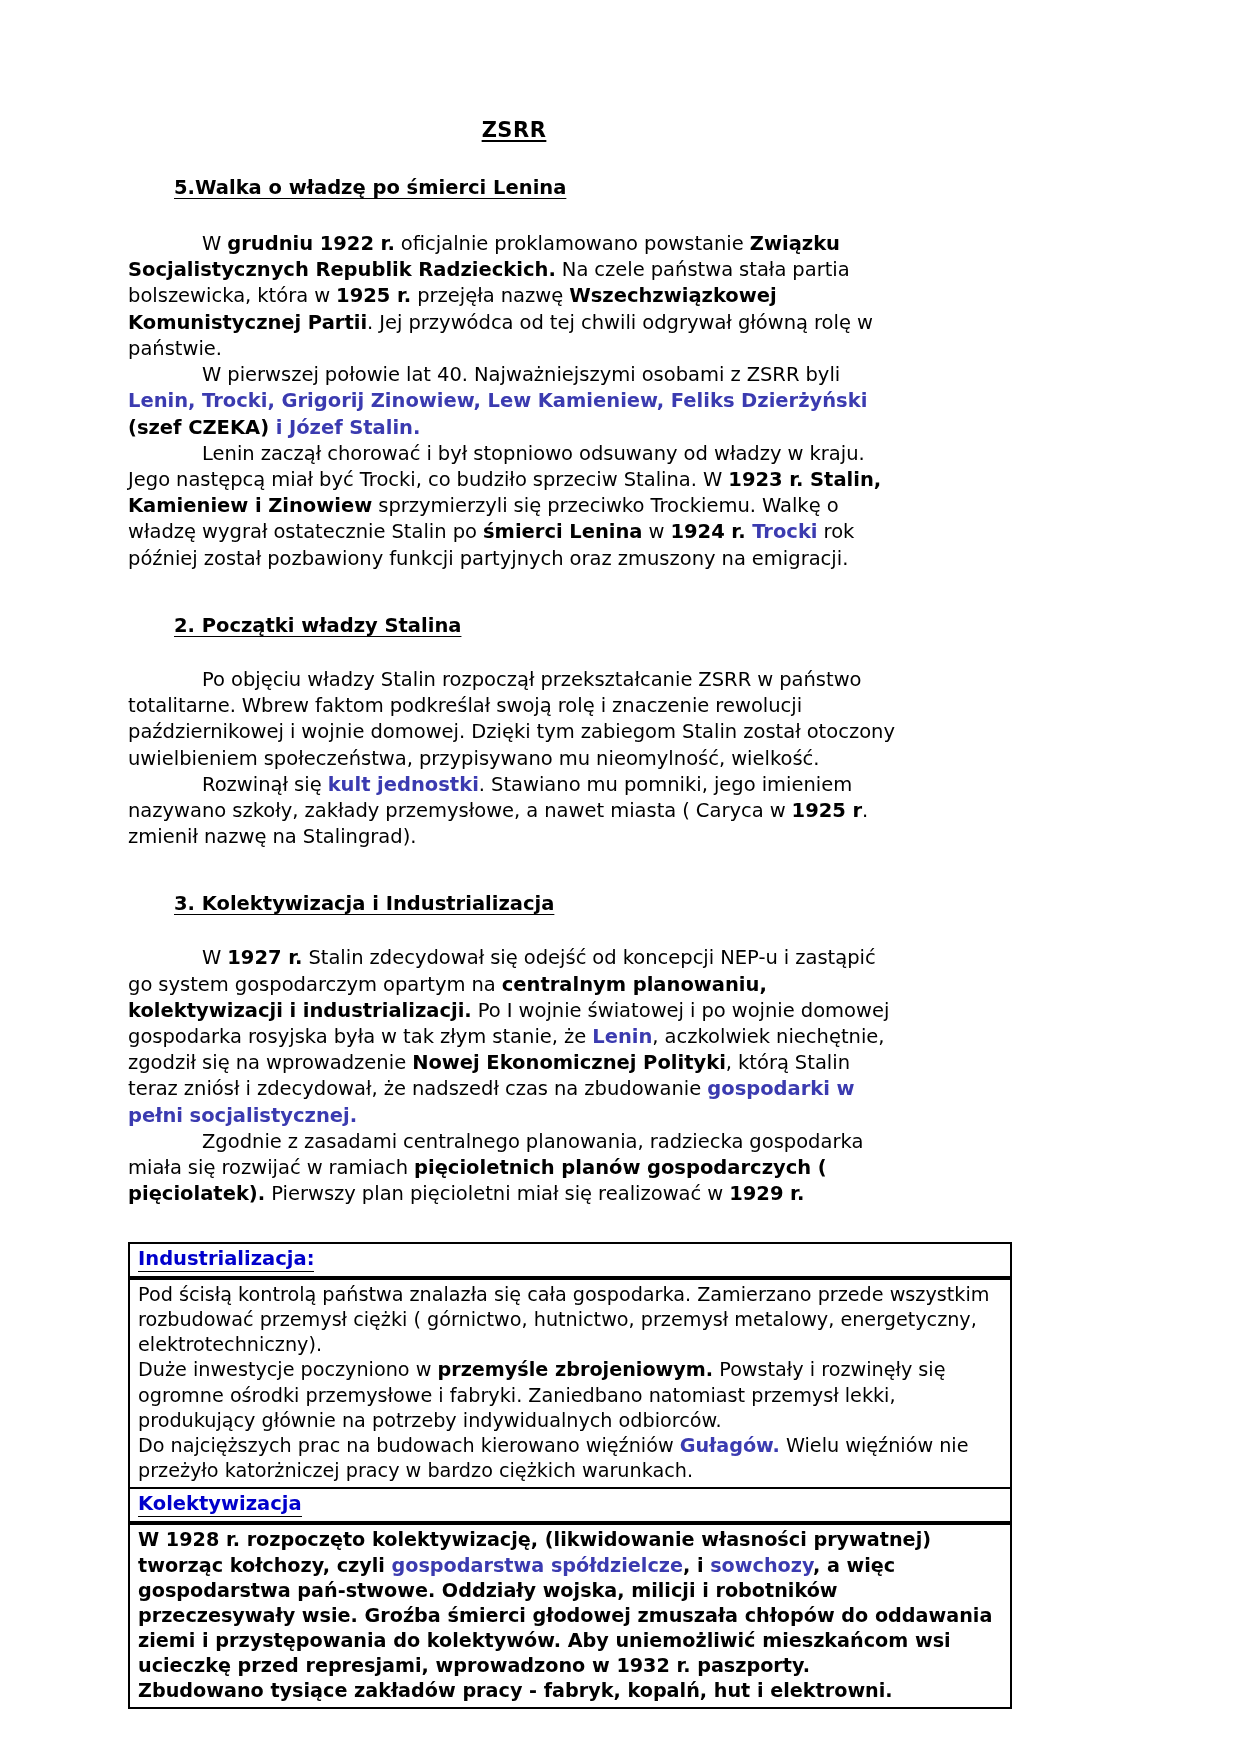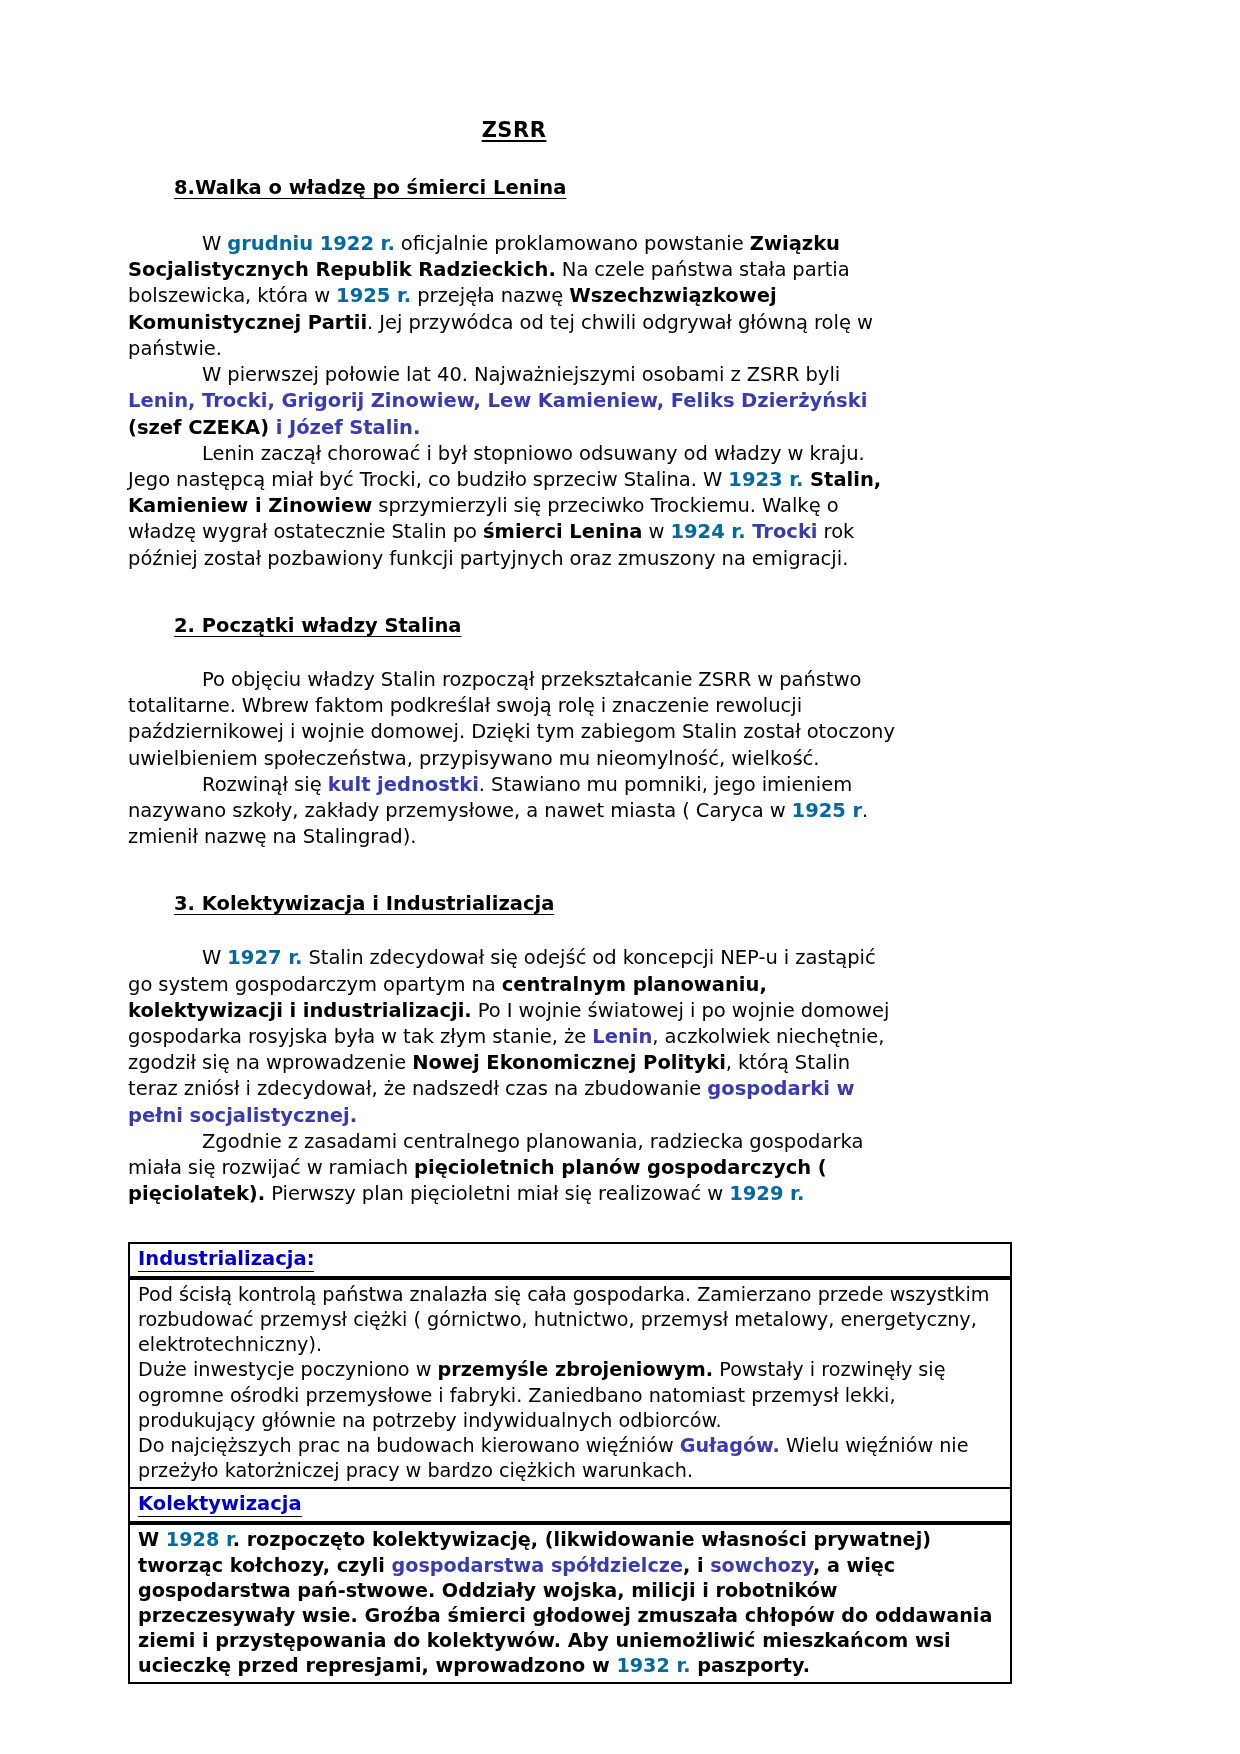"8.Walka o władzę po śmierci" div.section-heading { text: 8.Walka -> 5.Walka }
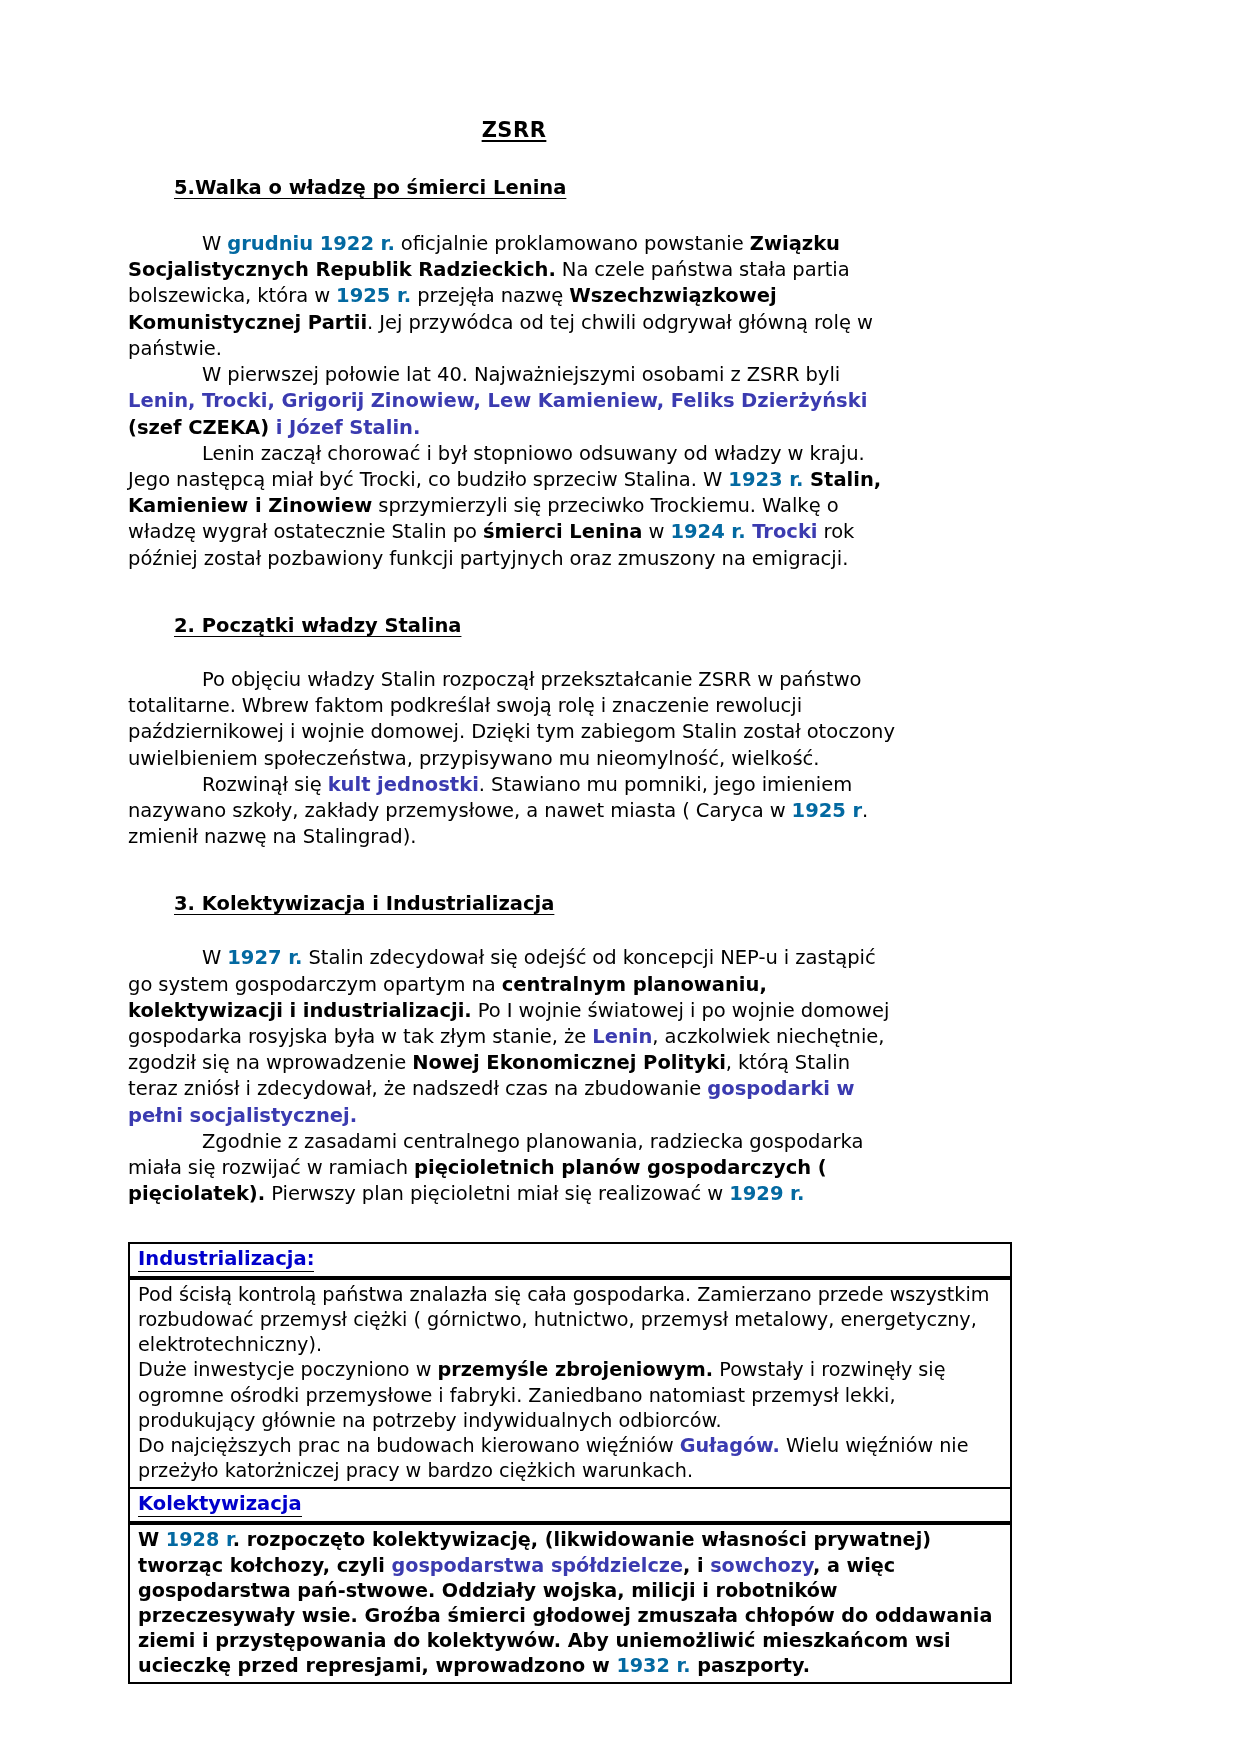"grudniu 1922 r." .red { color: #0369a1 -> #000000 }
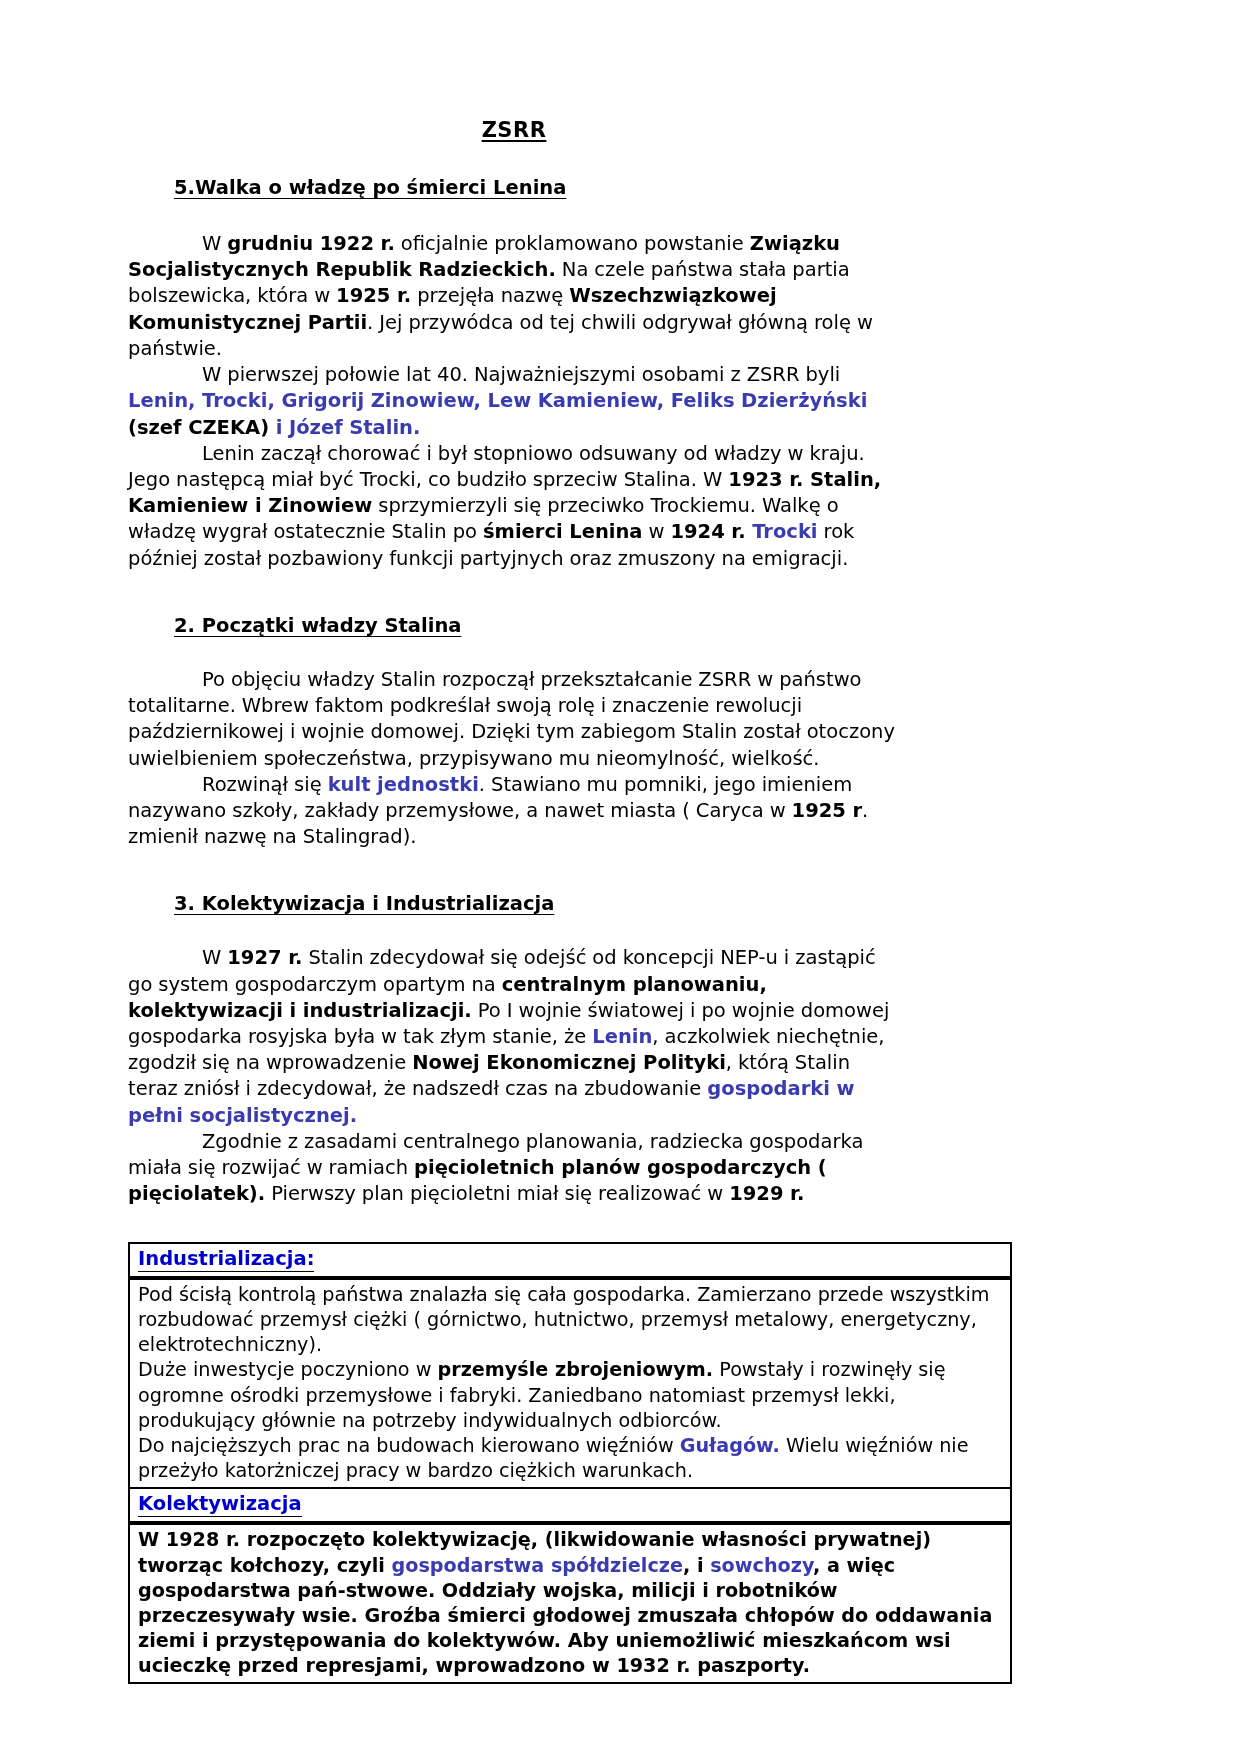"Zbudowano tysiące zakładów pracy -" div.tbl-line { html: none -> <div><span>Zbudowano tysiące zakładów pracy - fabryk, kopalń, hut i elektrowni.</span></div> }
